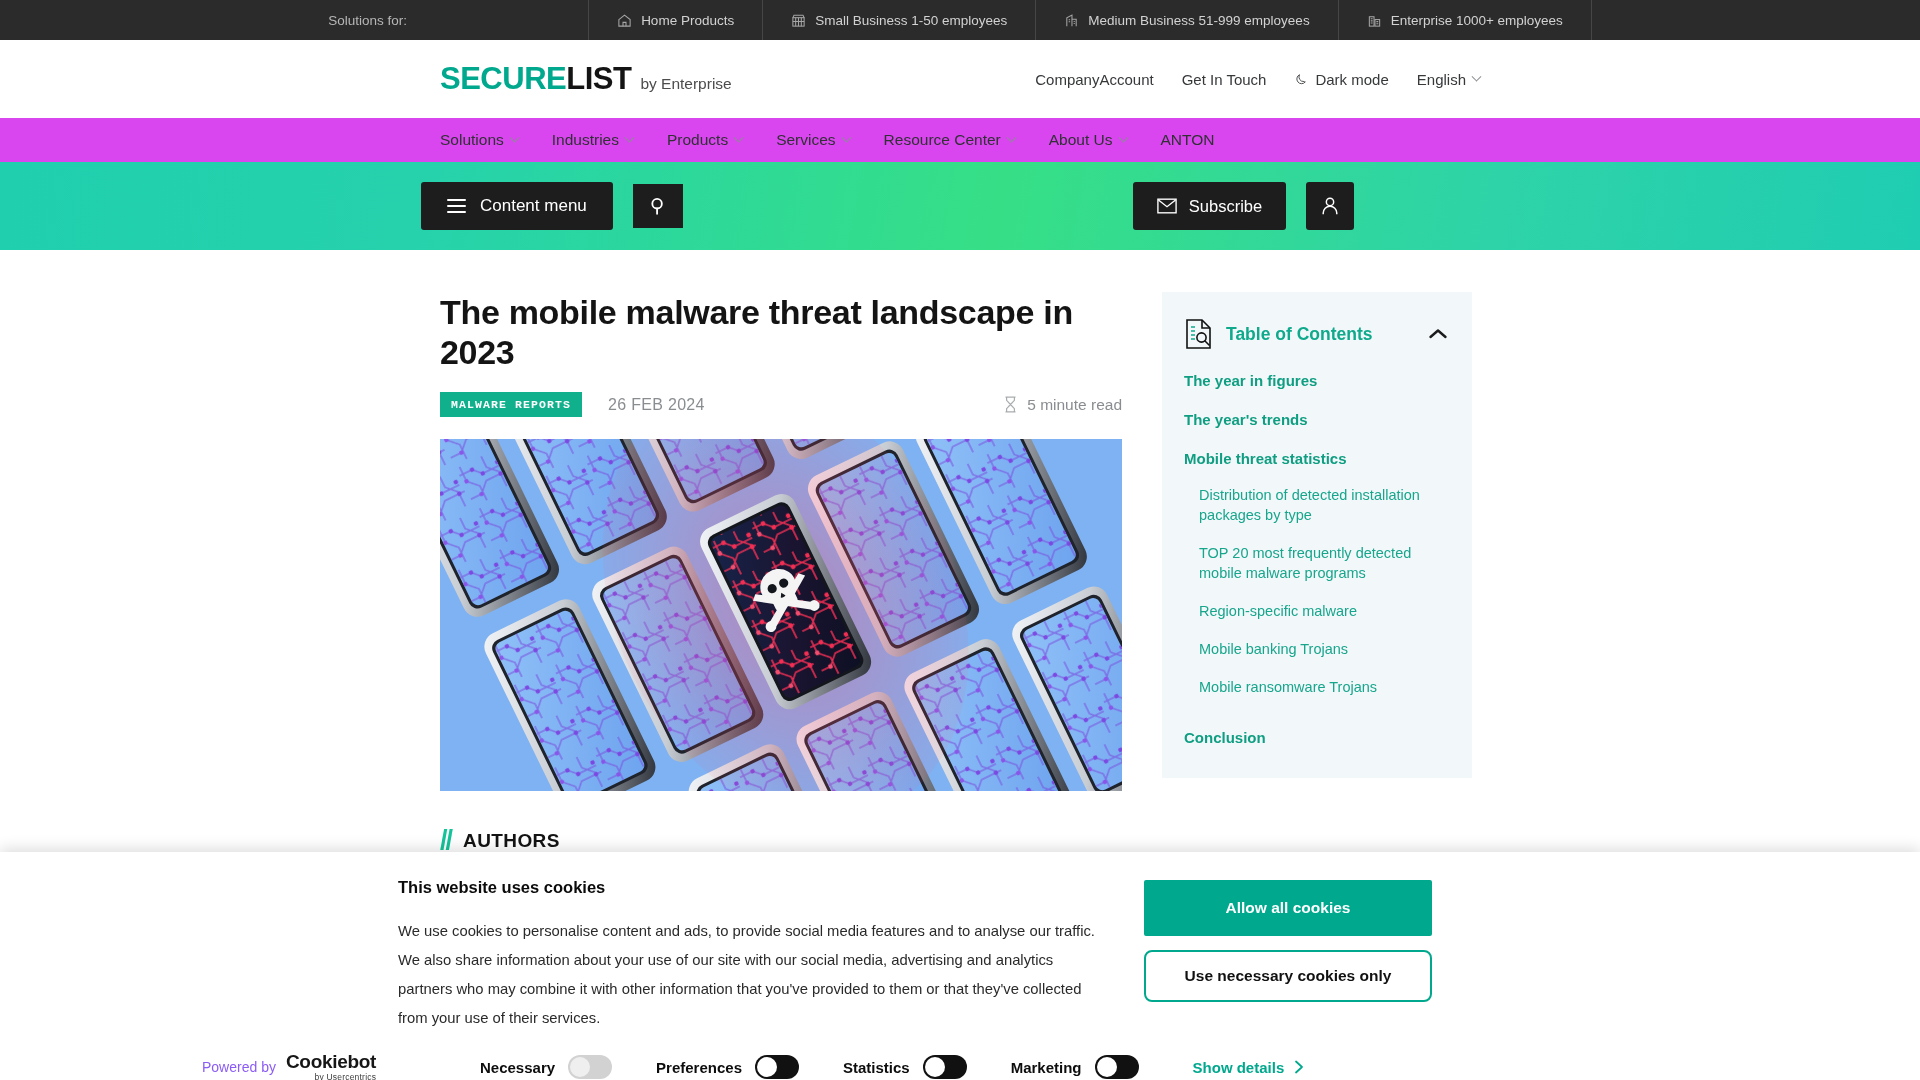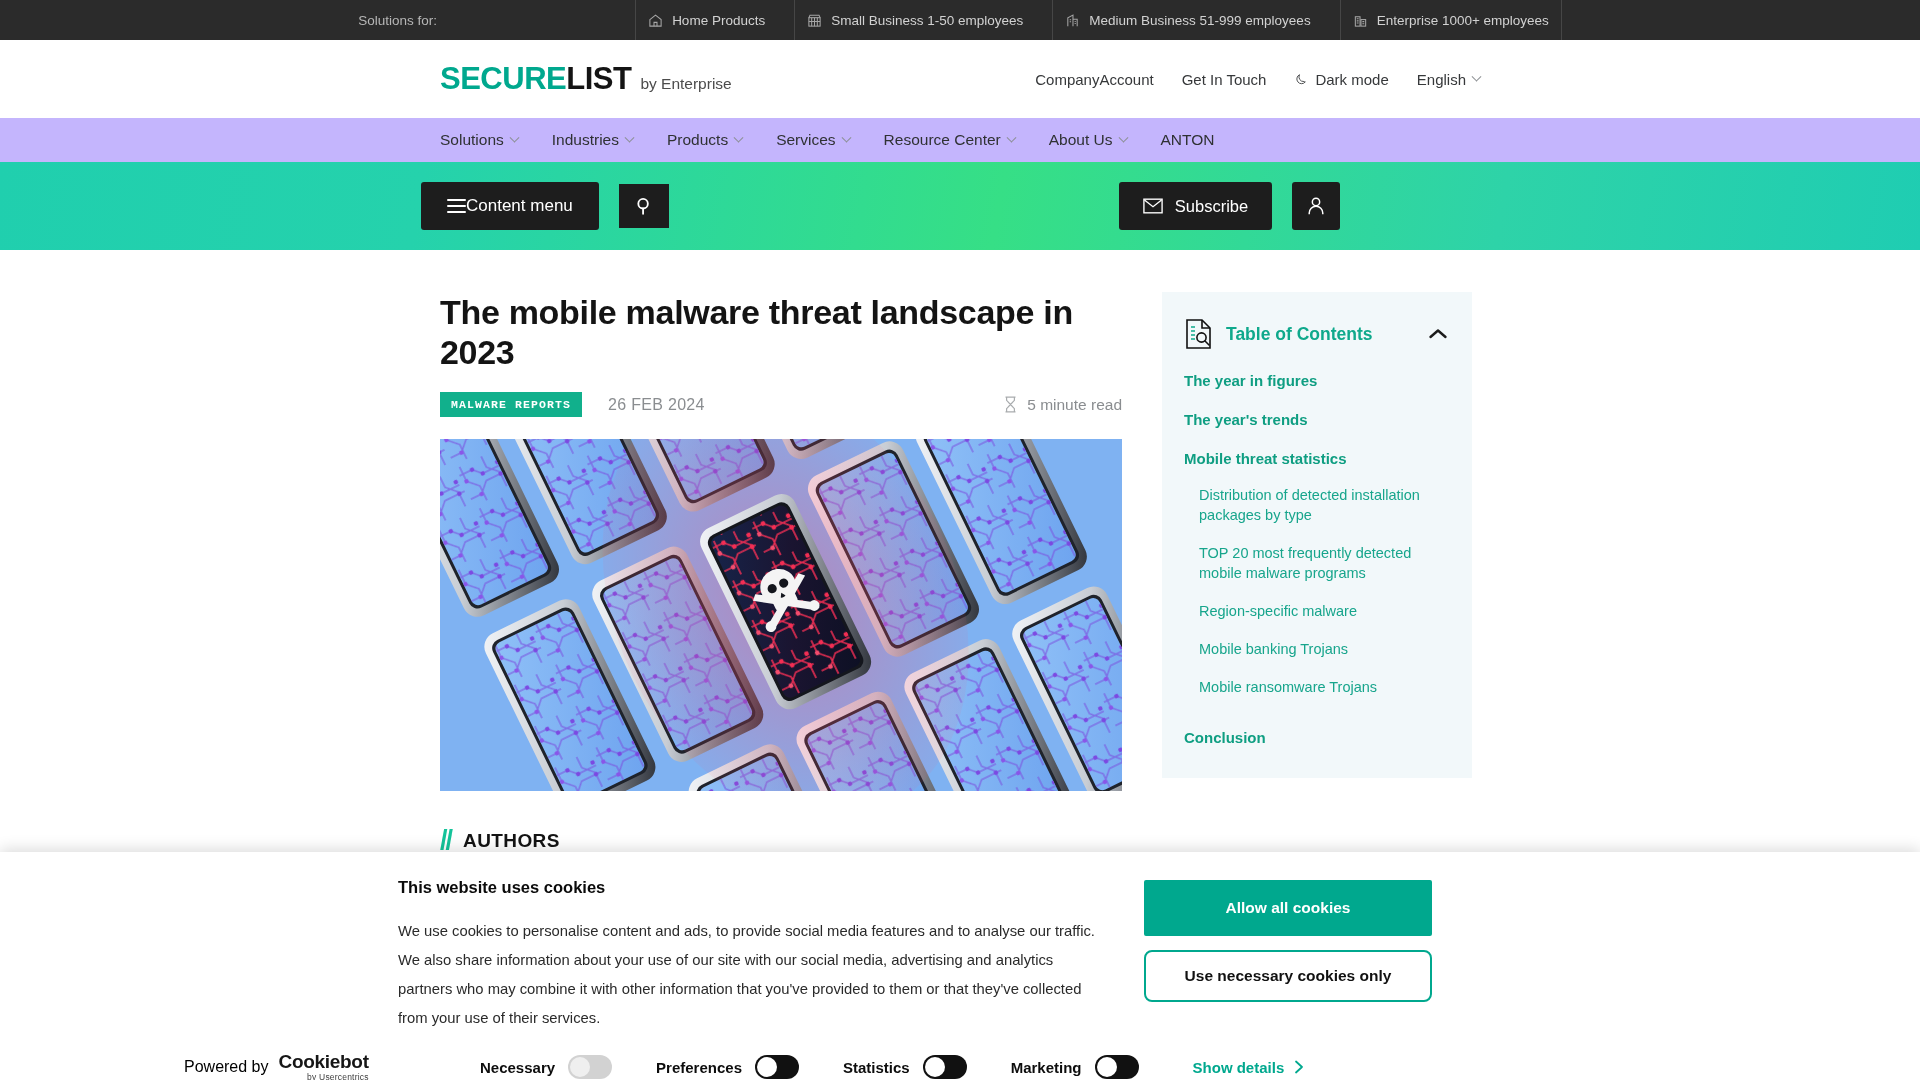"Home Products" .topbar-item { margin-left: 17px -> none; padding: 0 12px -> 0 28px }
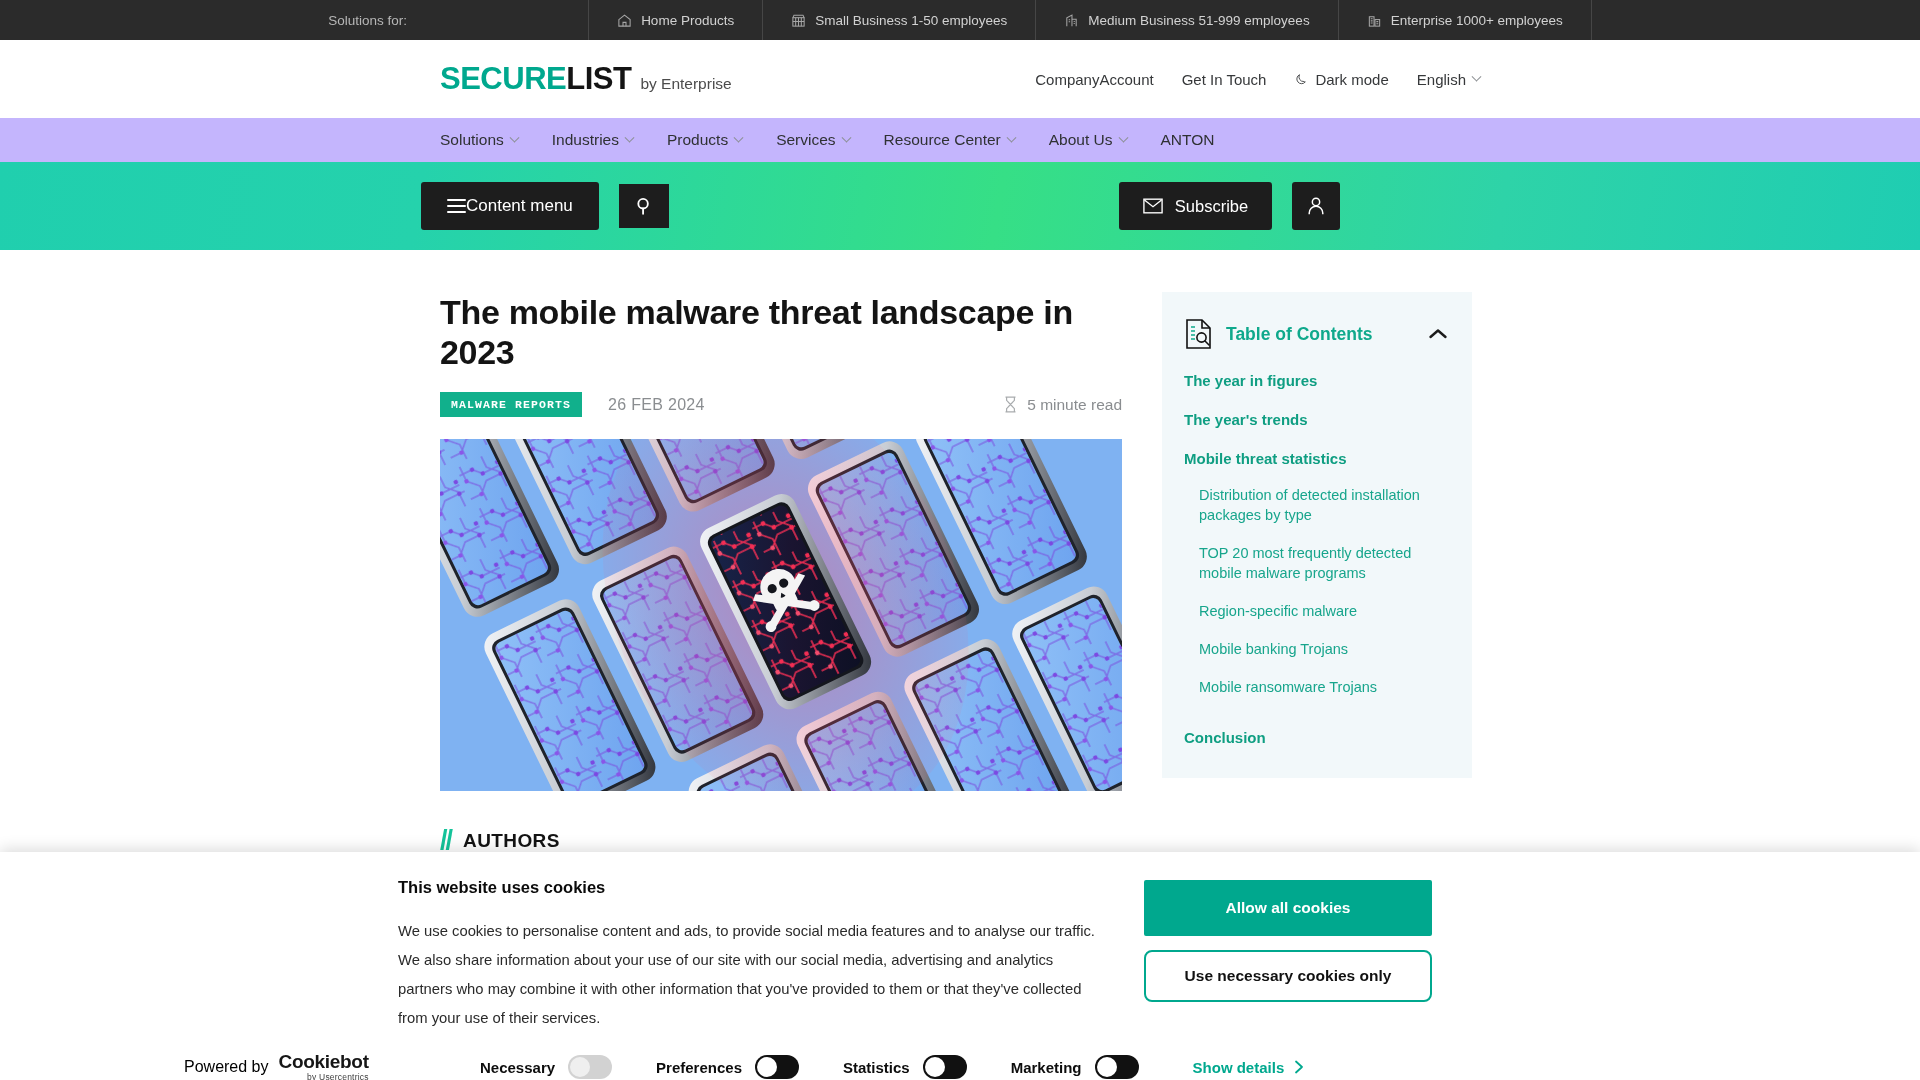"Solutions" .mainnav { background: #c4b5fd -> #d946ef }
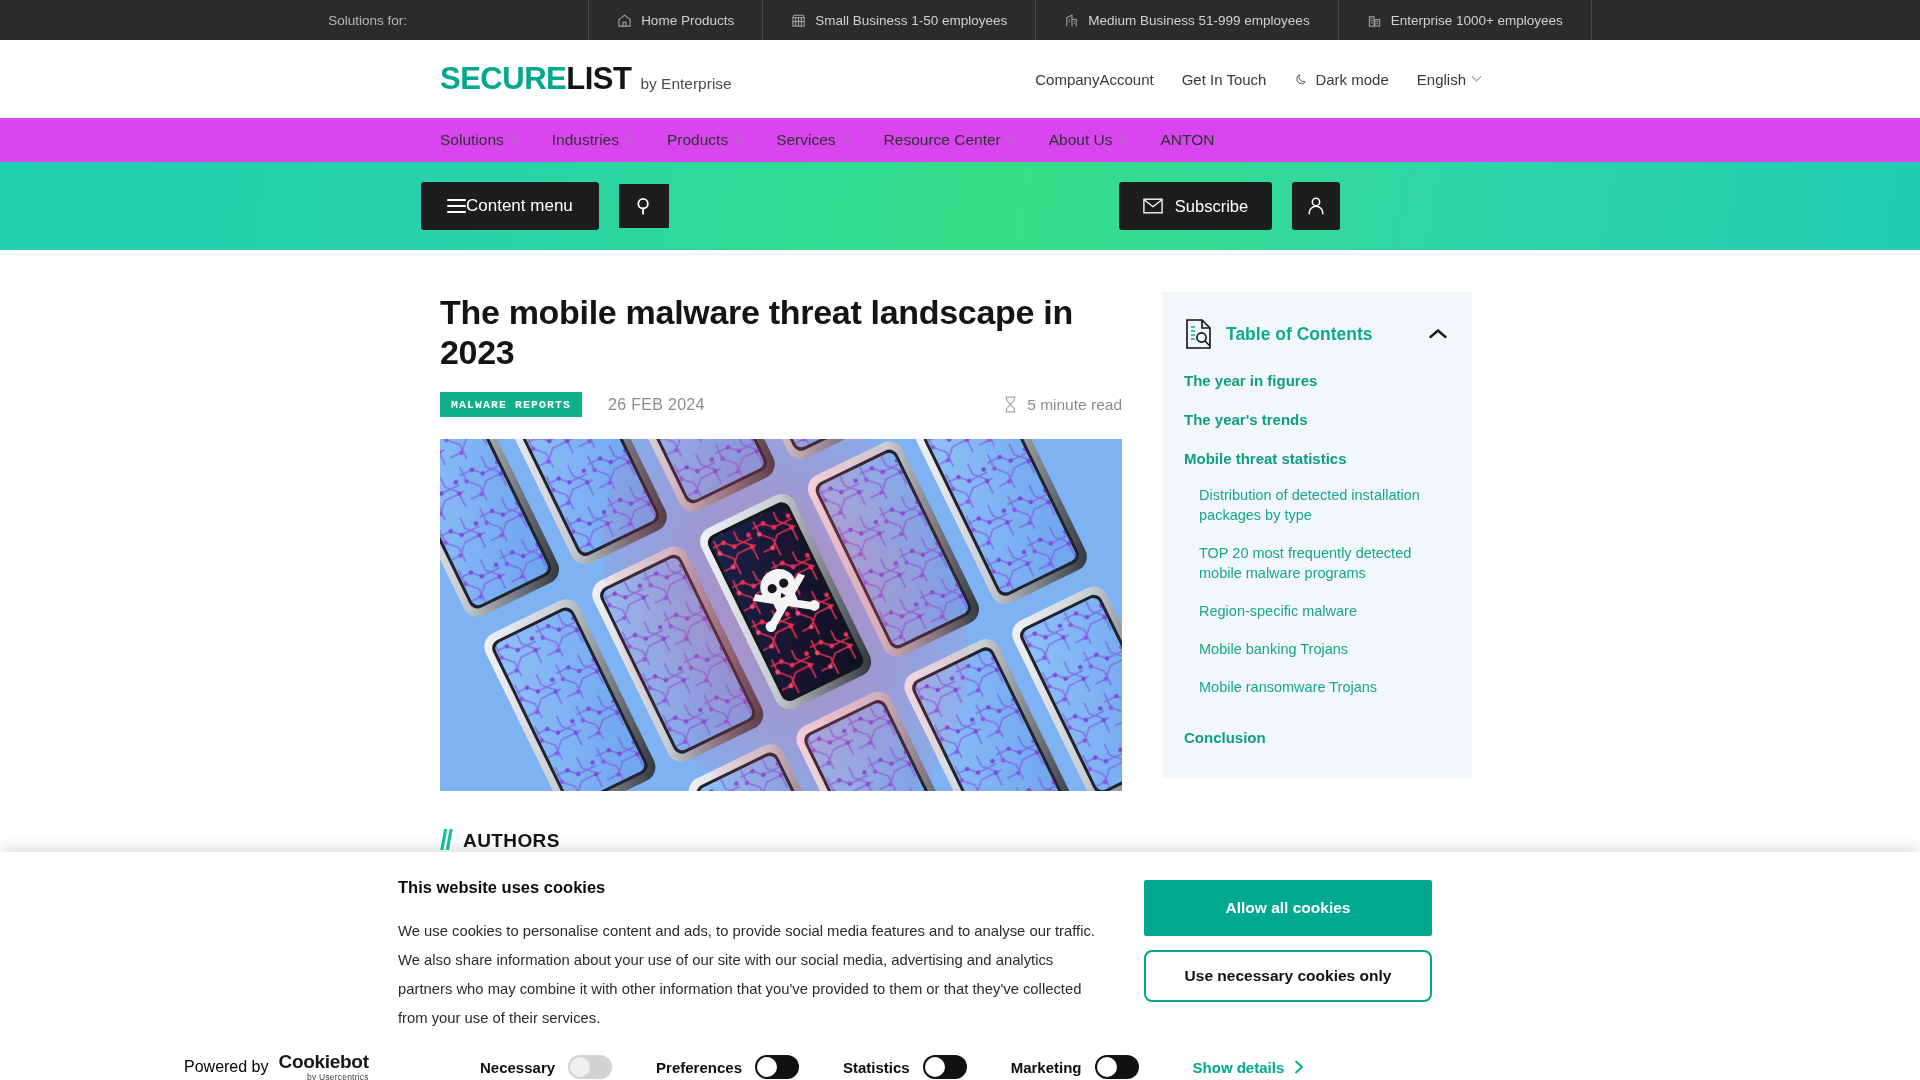"Content menu" .contentmenu-btn { gap: none -> 14px }
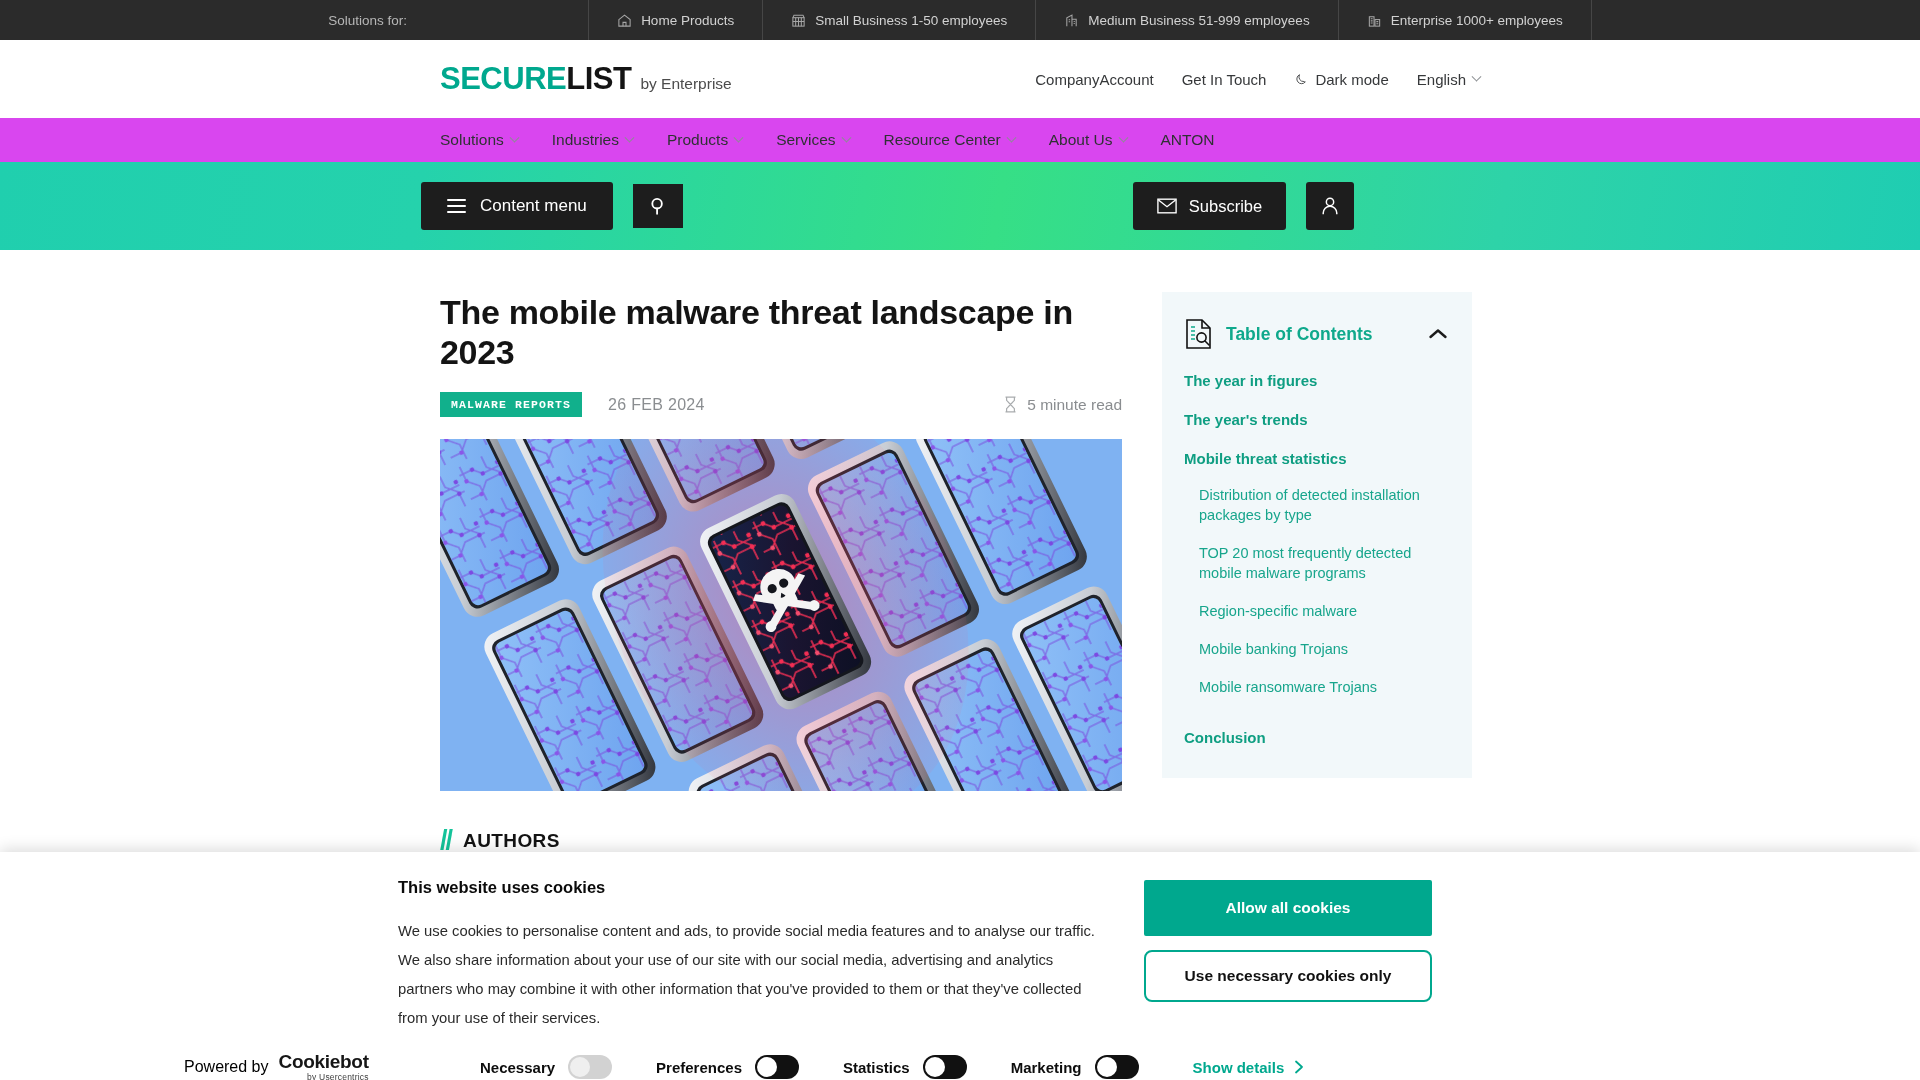"Powered by" .powered-lbl { color: #000000 -> #8b5cf6; font-size: 16px -> 14px; margin-left: none -> 18px }
